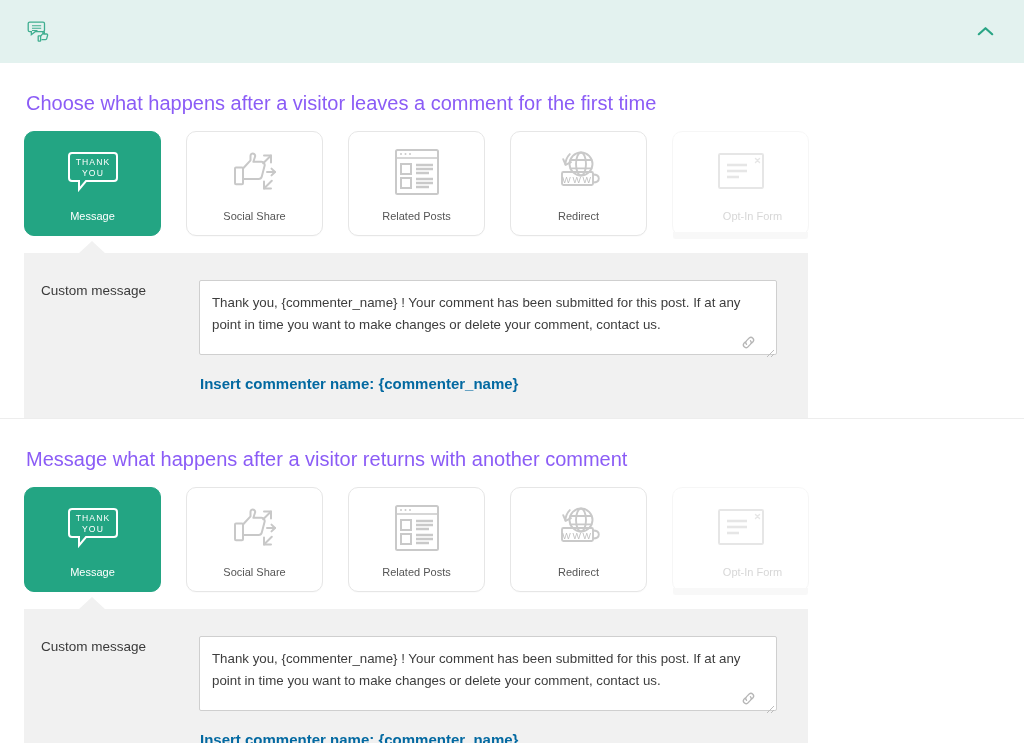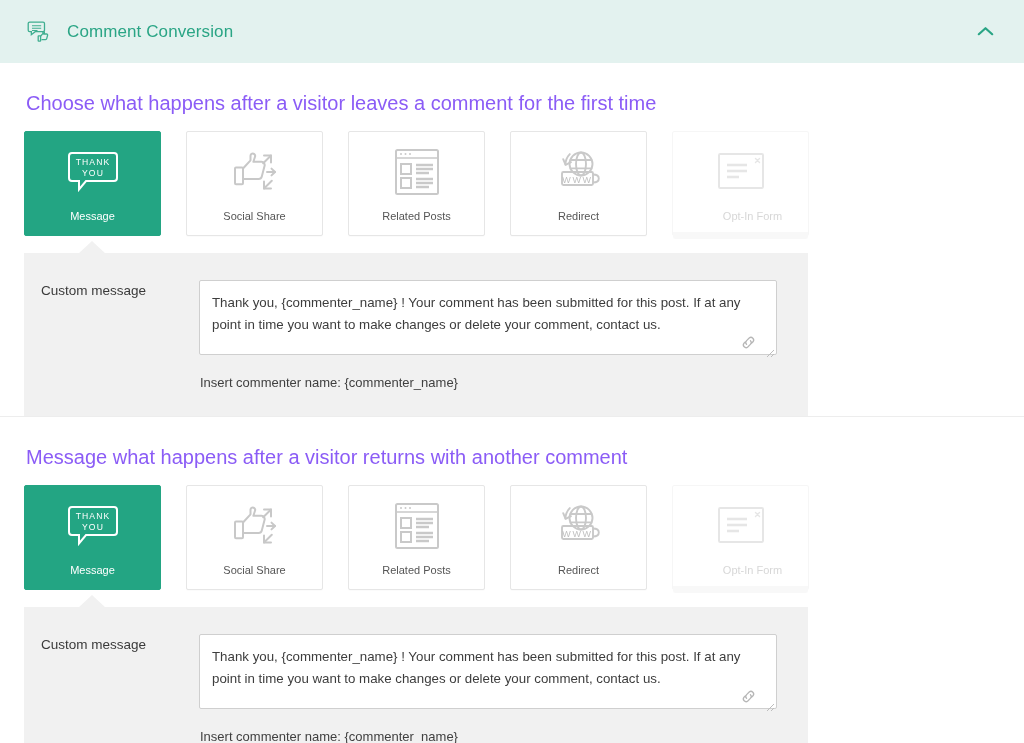"Comment Conversion" span.panel-title { html: <span>Comment Conversion</span> -> none }
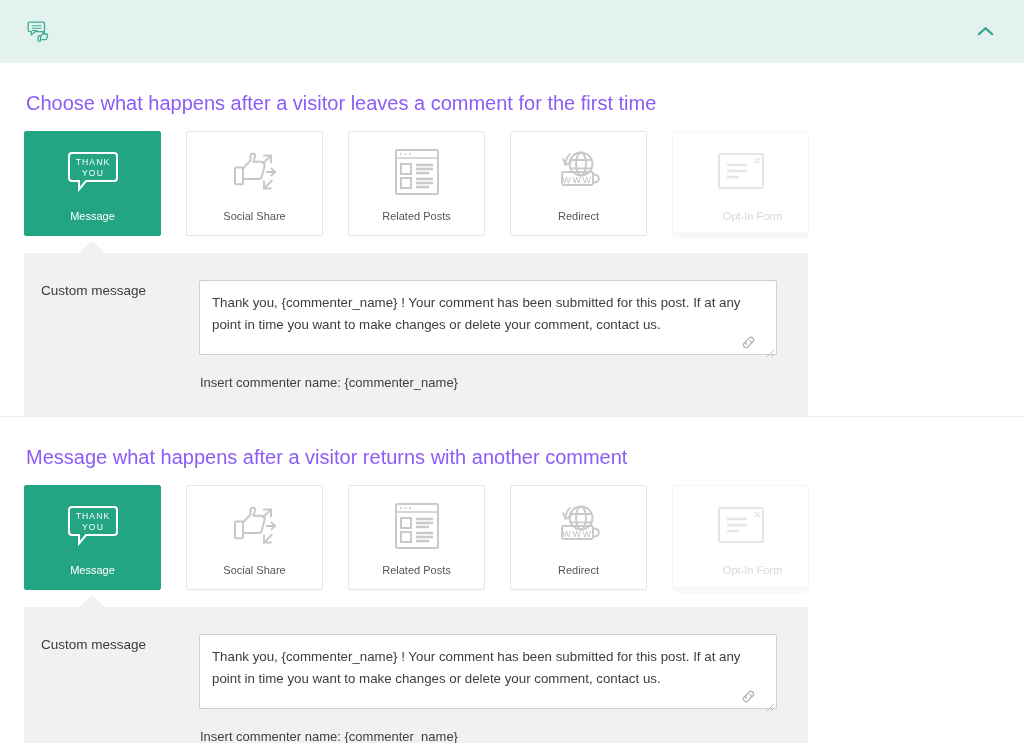"THANK" .card { border-radius: 2px -> 10px }
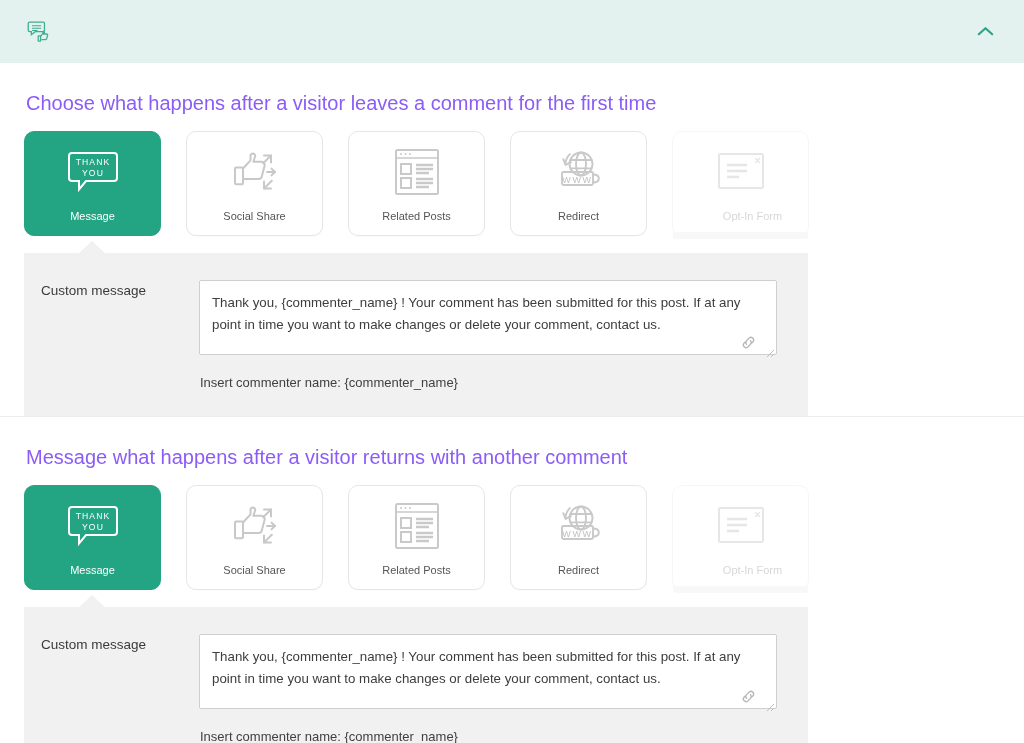"Insert commenter name: {commenter_name}" .field-hint { color: #404040 -> #0369a1; font-size: 13px -> 15px; font-weight: none -> bold }
